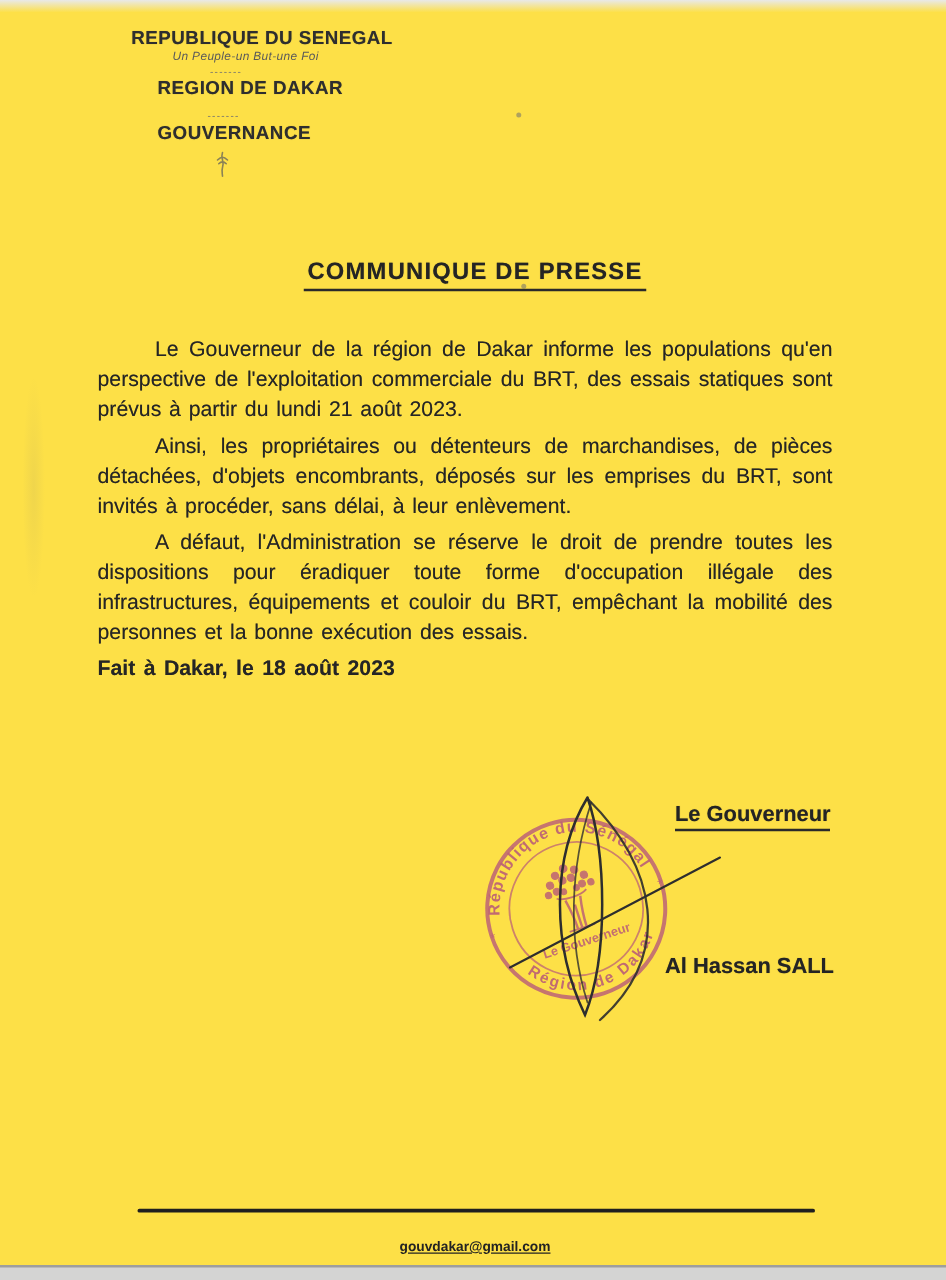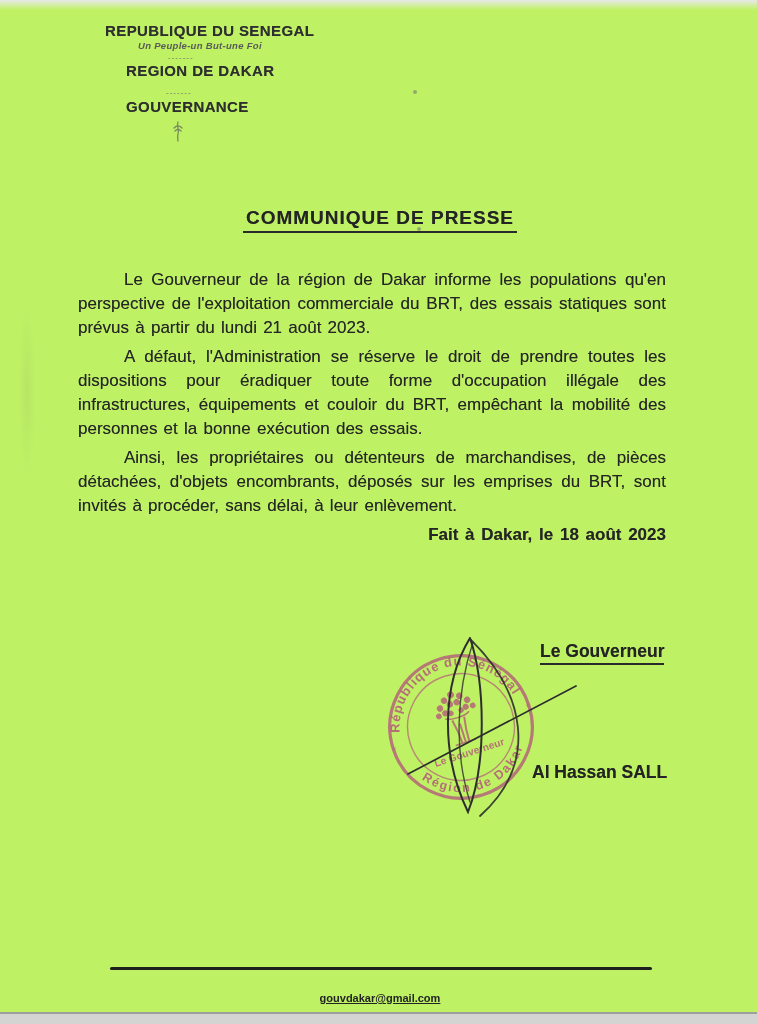"REPUBLIQUE DU SENEGAL" .page { background: #bef264 -> #fde047 }
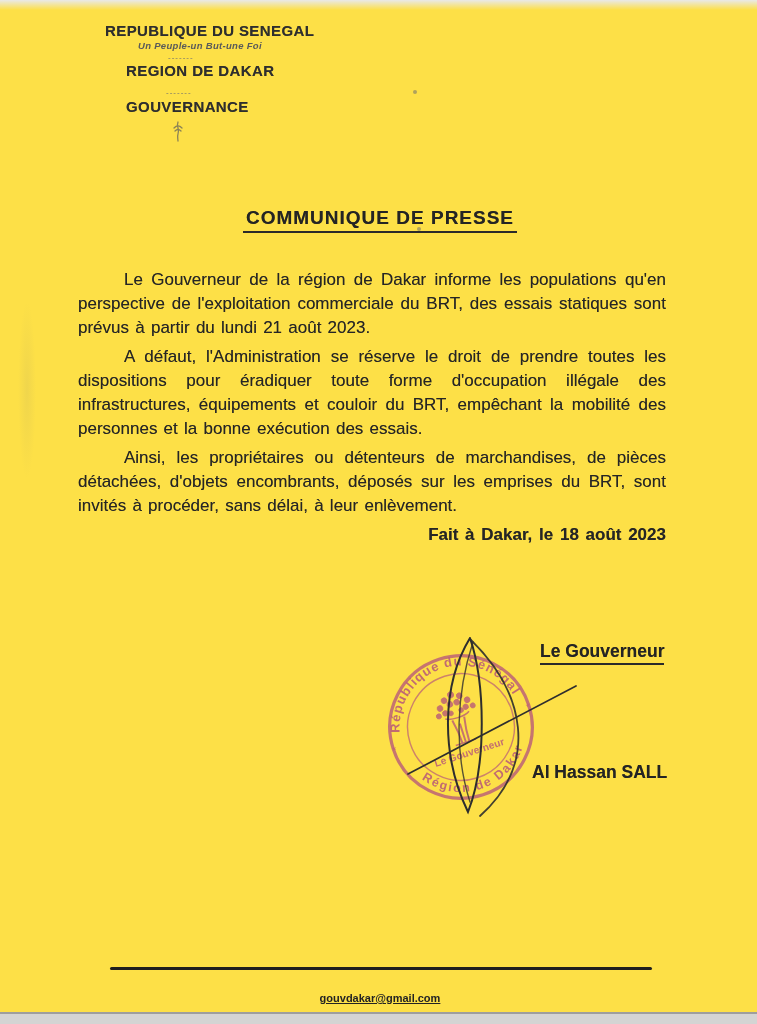"Un Peuple-un But-une Foi" .hdr-motto { font-weight: bold -> none }
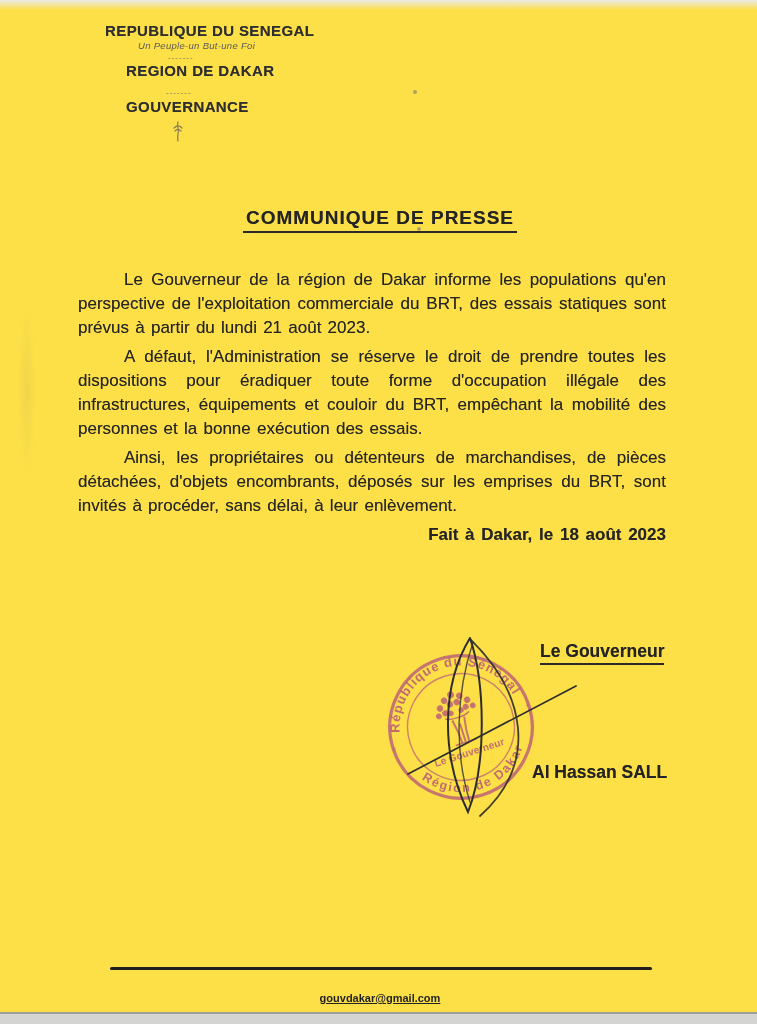"A défaut, l'Administration se réserve" p { order: before "Ainsi, les propriétaires ou détenteurs" -> after "Ainsi, les propriétaires ou détenteurs" }
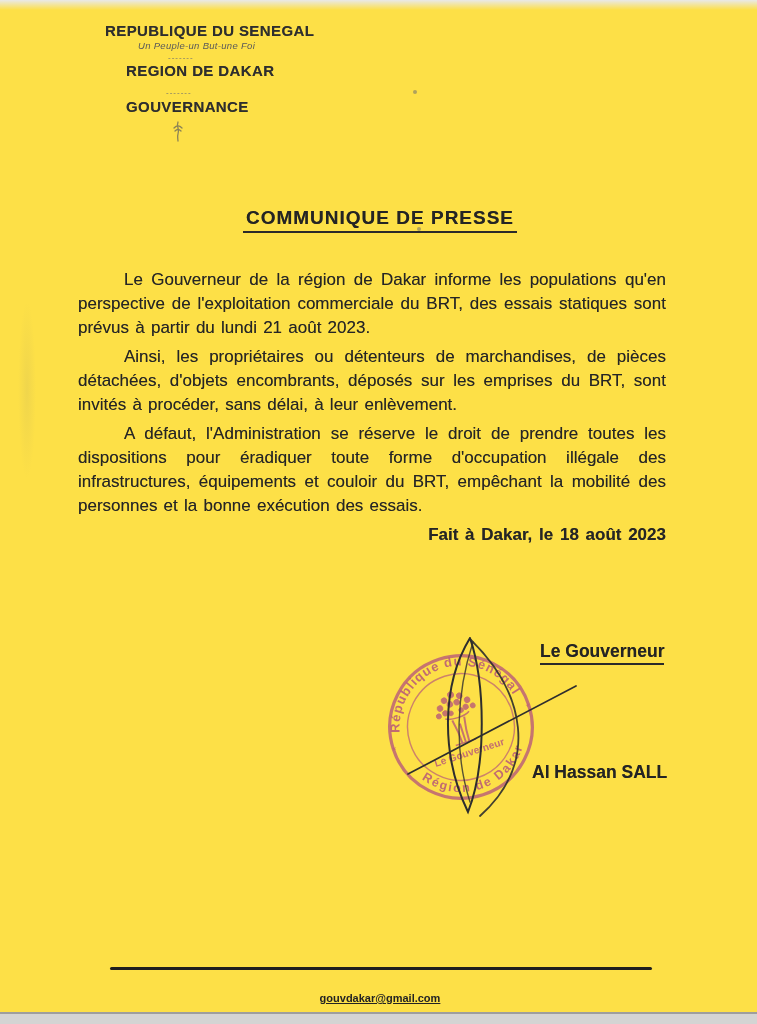"Fait à Dakar, le 18" .body-text p.dateline { text-align: right -> left }
